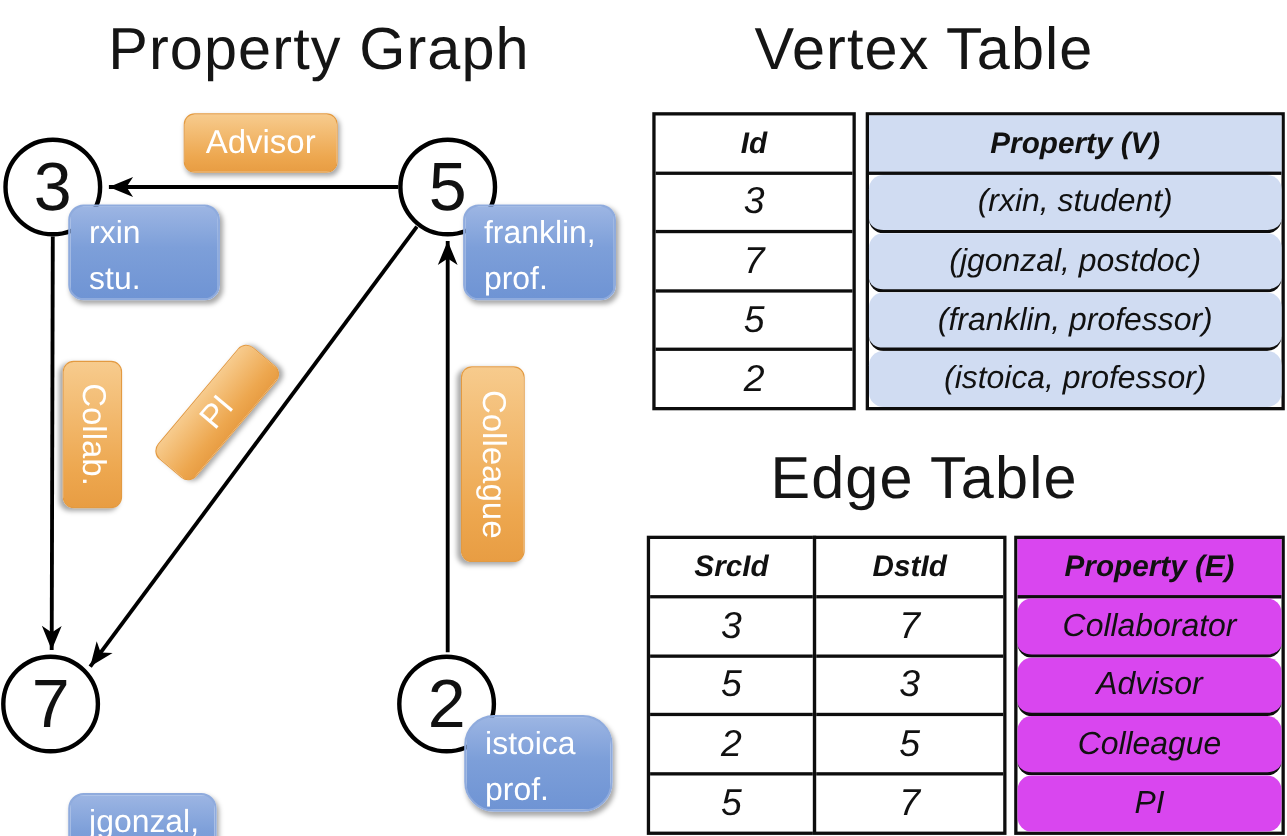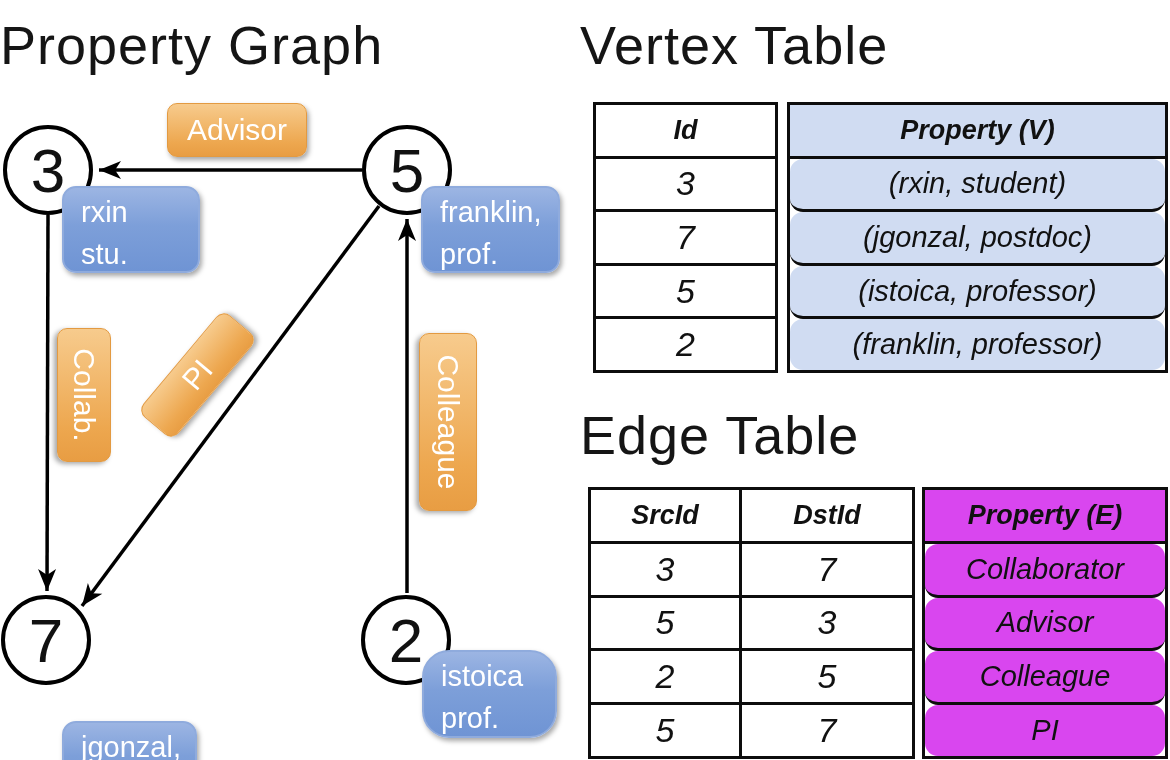"Property Graph" .panel-title { text-align: none -> center }
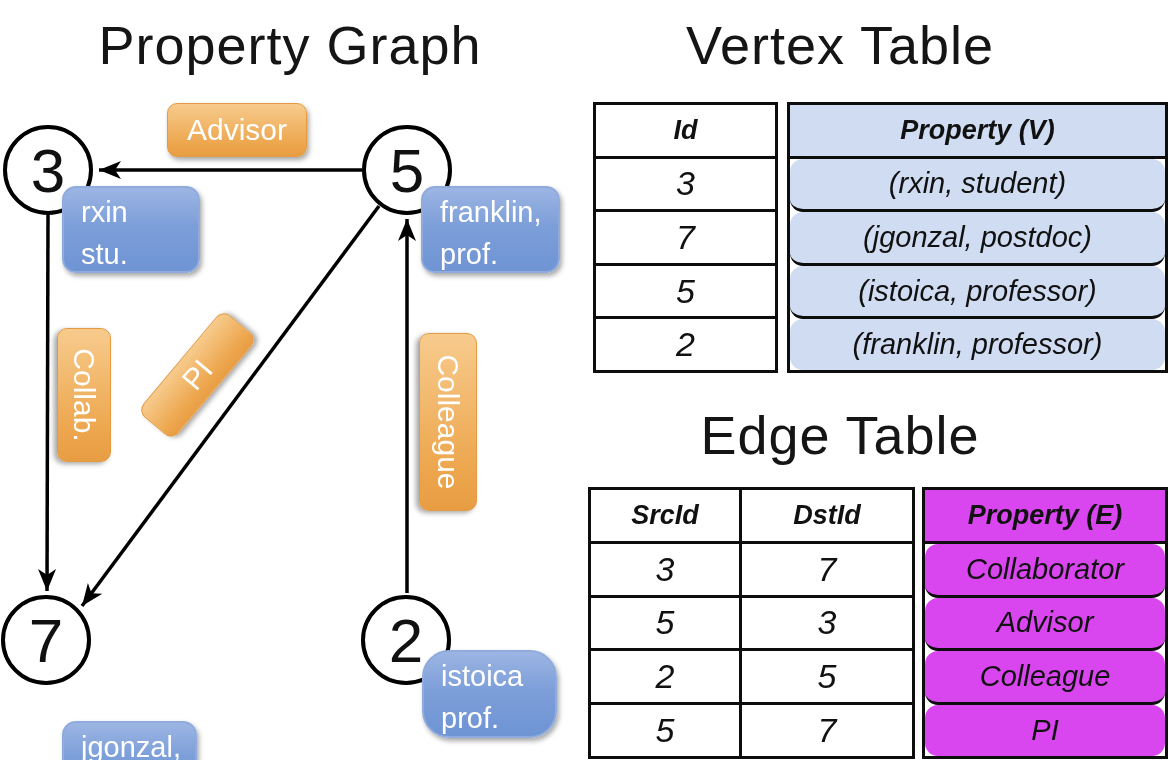"(istoica, professor)" div.tcell { order: before "(franklin, professor)" -> after "(franklin, professor)" }
